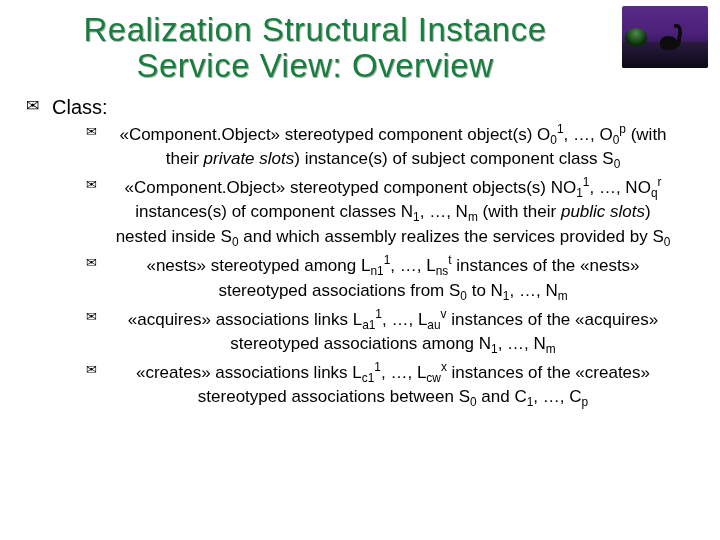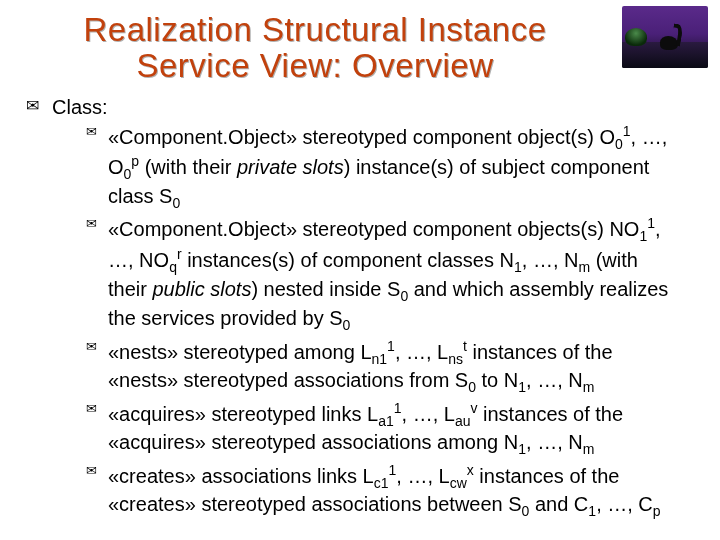"Realization Structural Instance Service" h1.title { color: #c2410c -> #15803d }
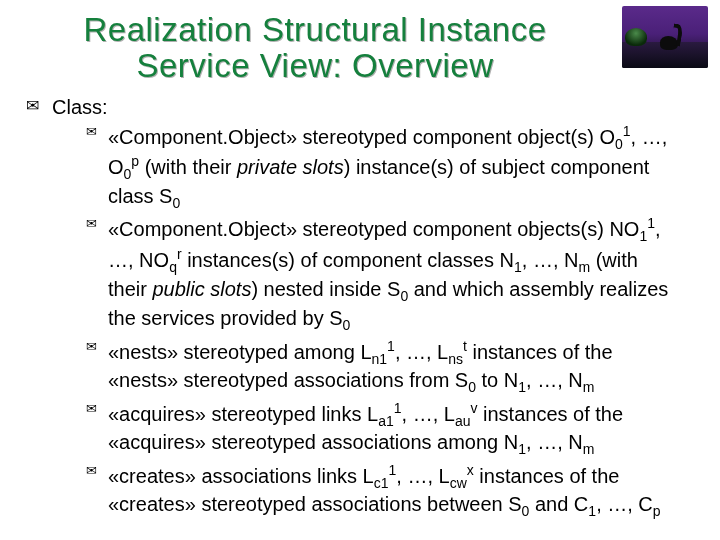"«Component.Object» stereotyped component" ul.level2 > li { font-size: 20px -> 17px; text-align: none -> center }
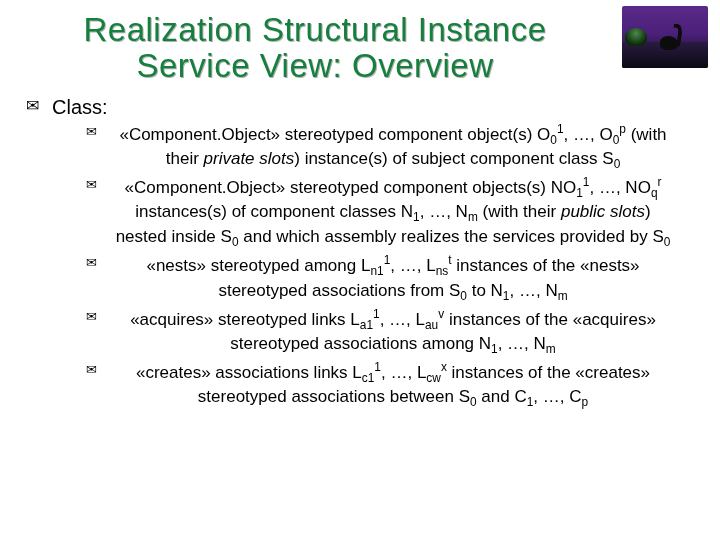"«acquires» stereotyped links L" span { text: stereotyped -> associations }
